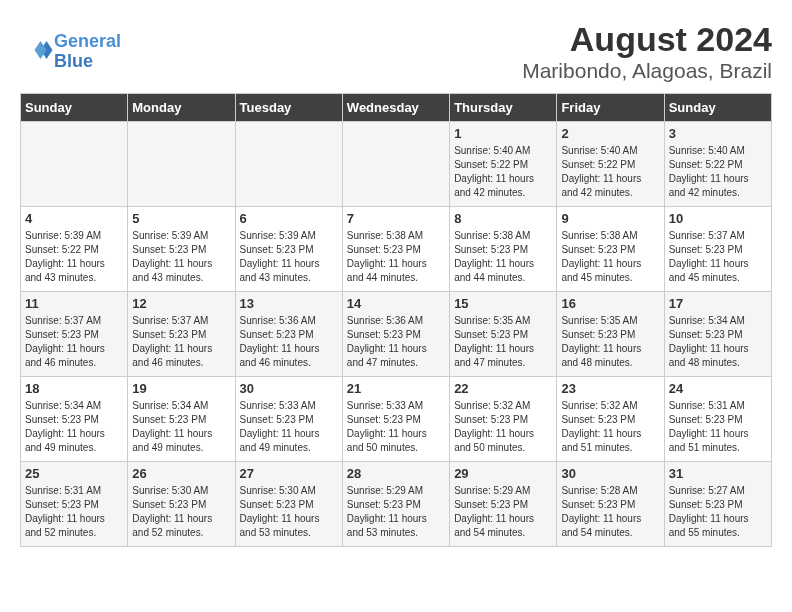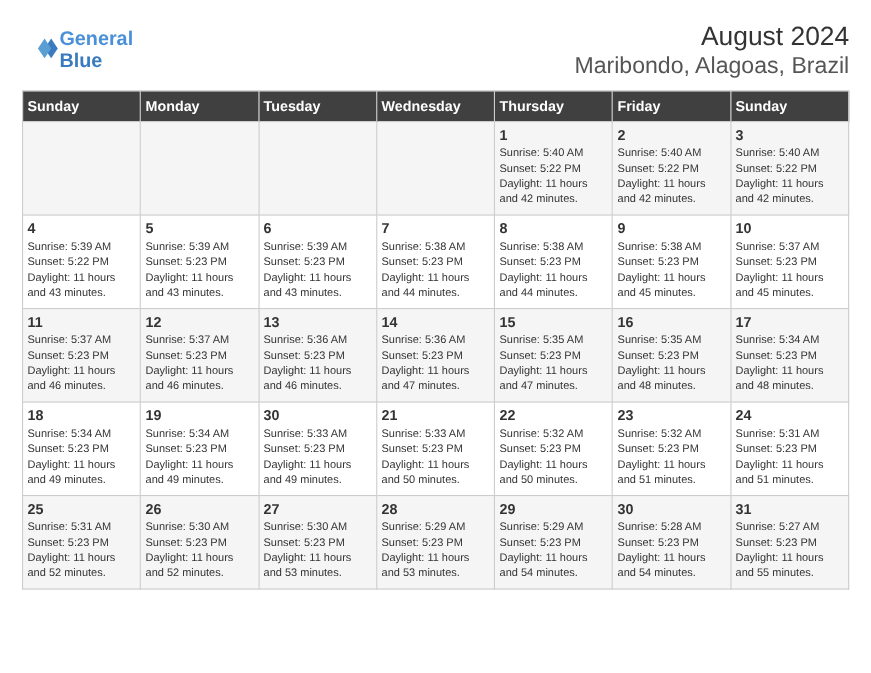"August 2024" .main-title { font-size: 24px -> 34px; font-weight: normal -> bold }
